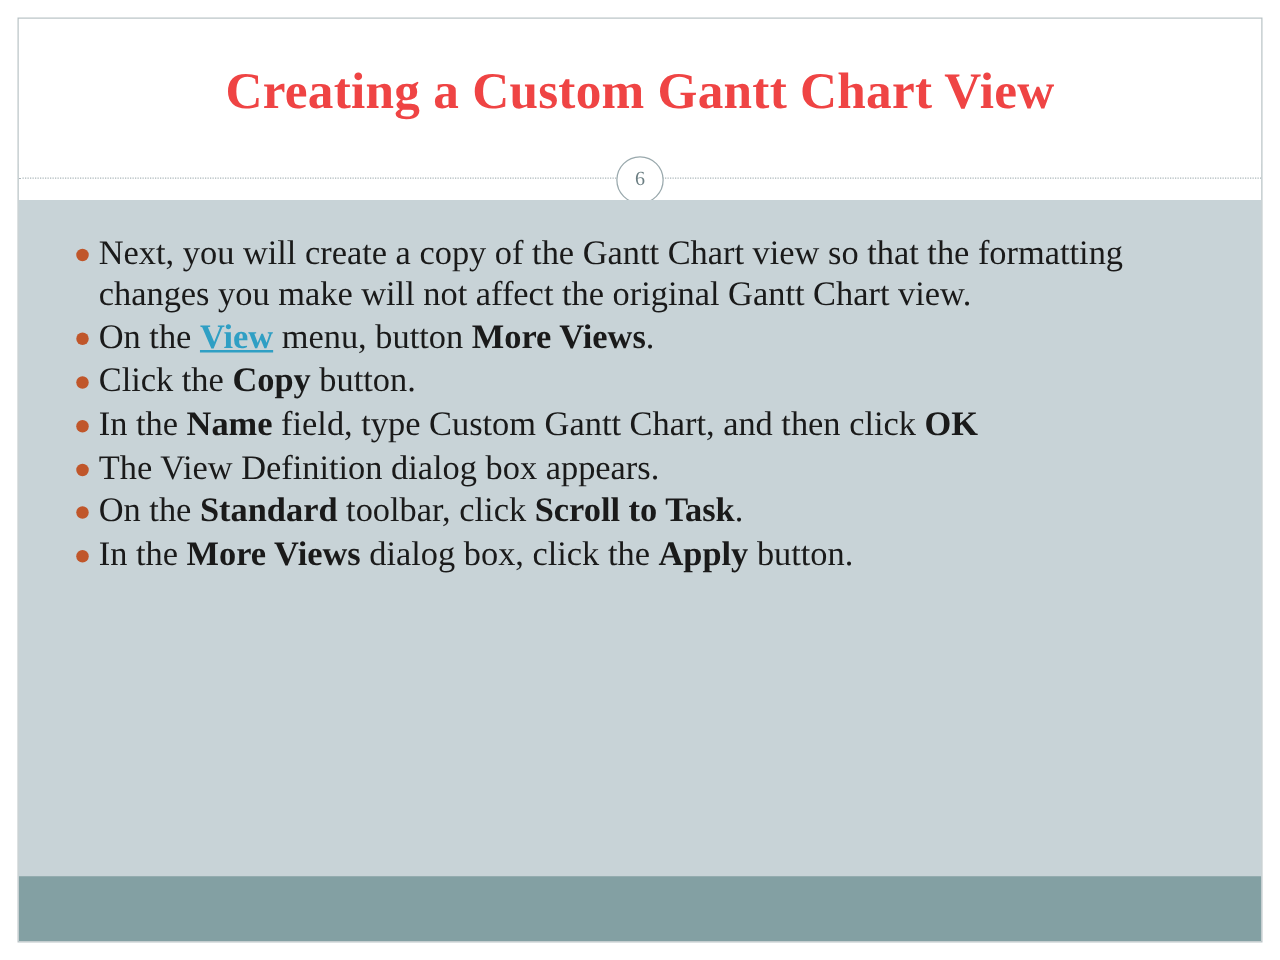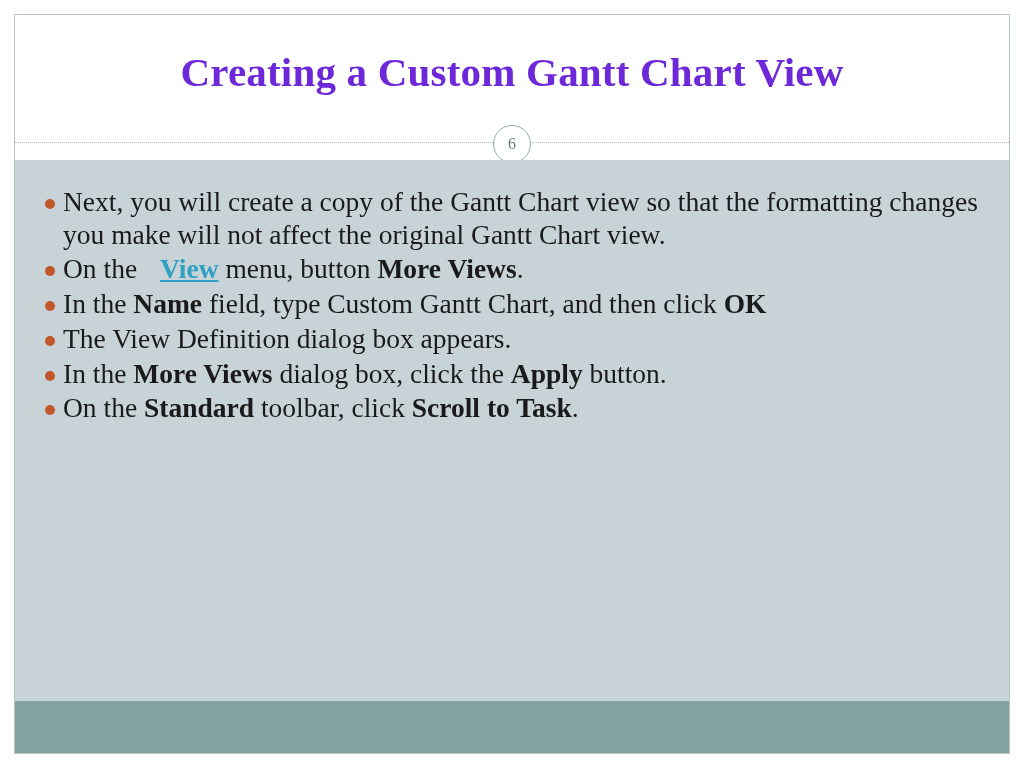"Creating a Custom Gantt Chart" .slide-title { color: #6d28d9 -> #ef4444 }
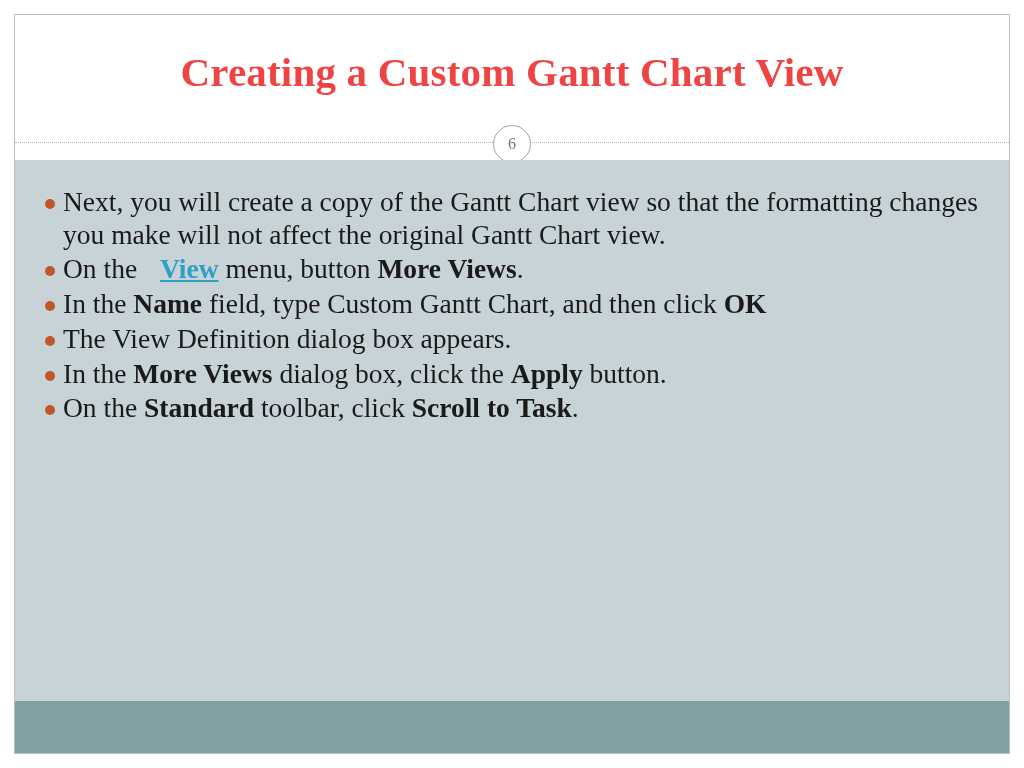"Next, you will create a" .bullets { left: 22px -> 38px }
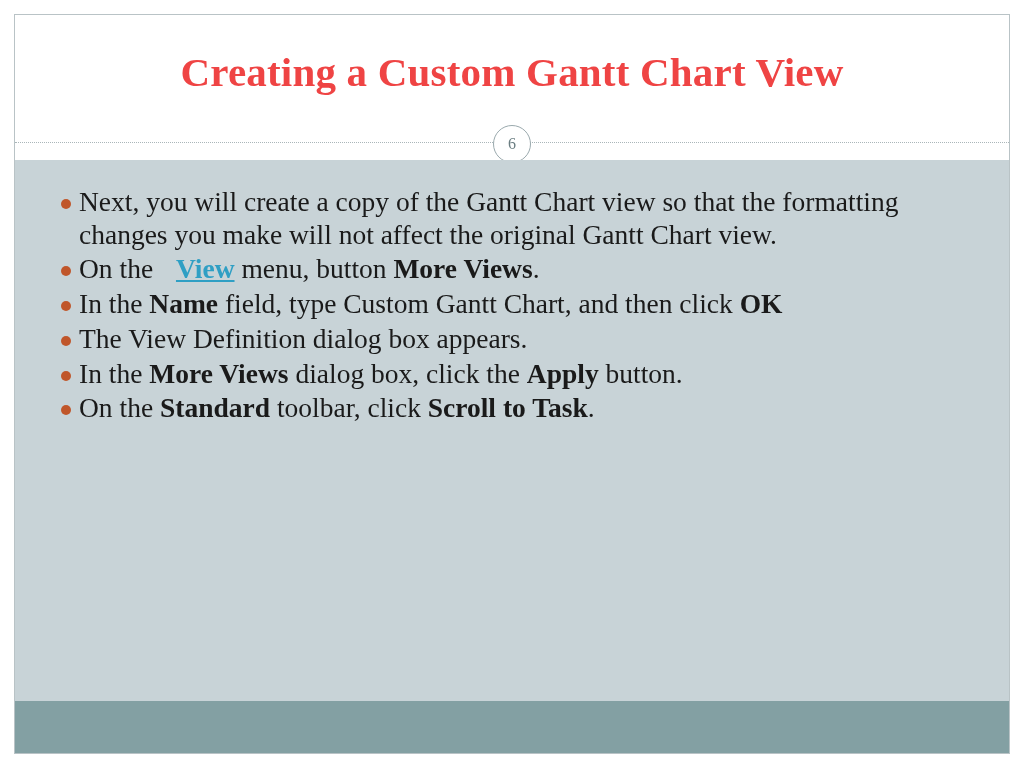"View" .link { margin-left: 16px -> none }
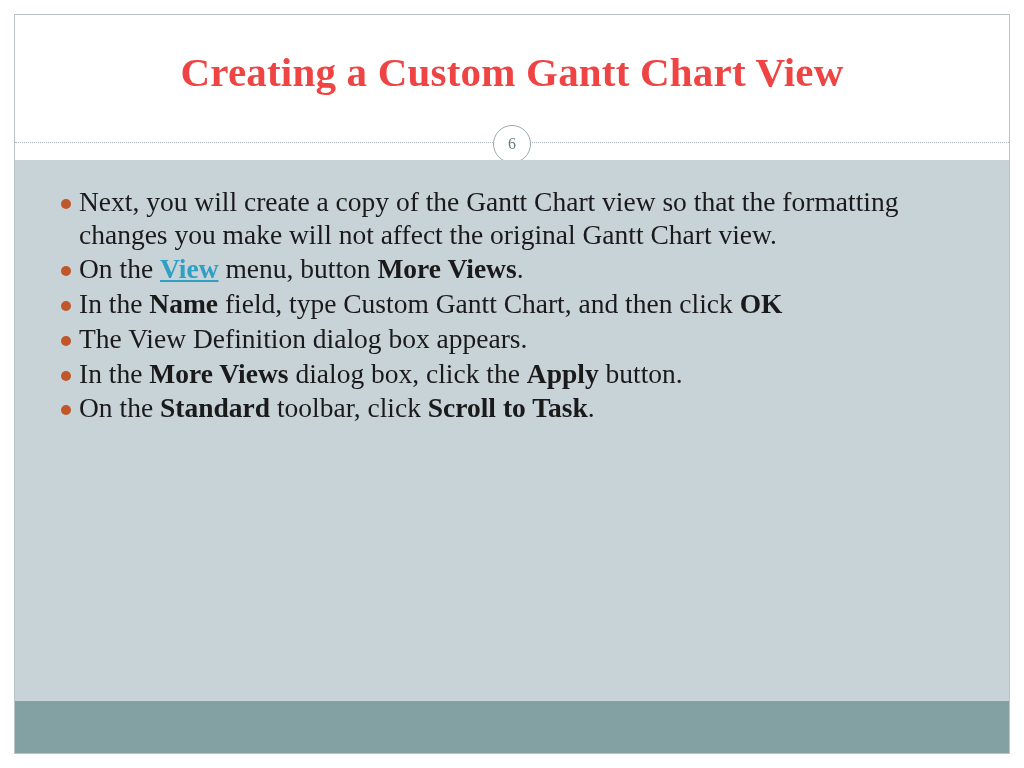"Click the Copy button." div.bullet { html: none -> <div> <div> <span></span> </div> <div><span>Click the </span><span>Copy</span><span> button.</span></div> </div> }
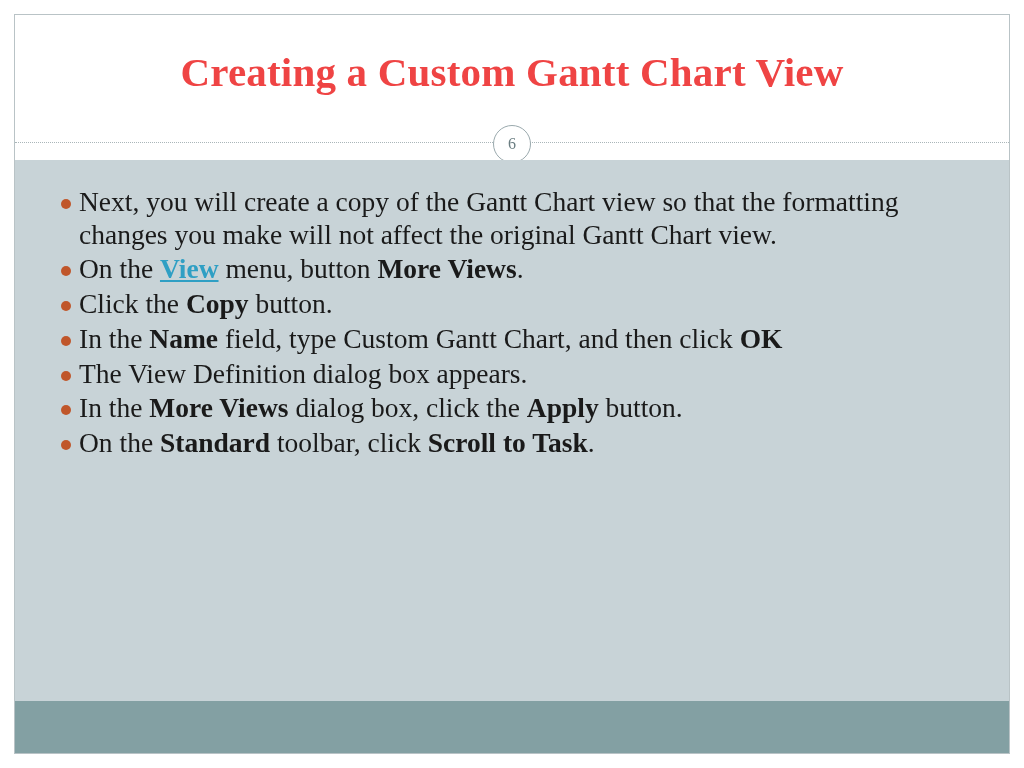"In the More Views dialog" div.bullet { order: before "On the Standard toolbar, click" -> after "On the Standard toolbar, click" }
